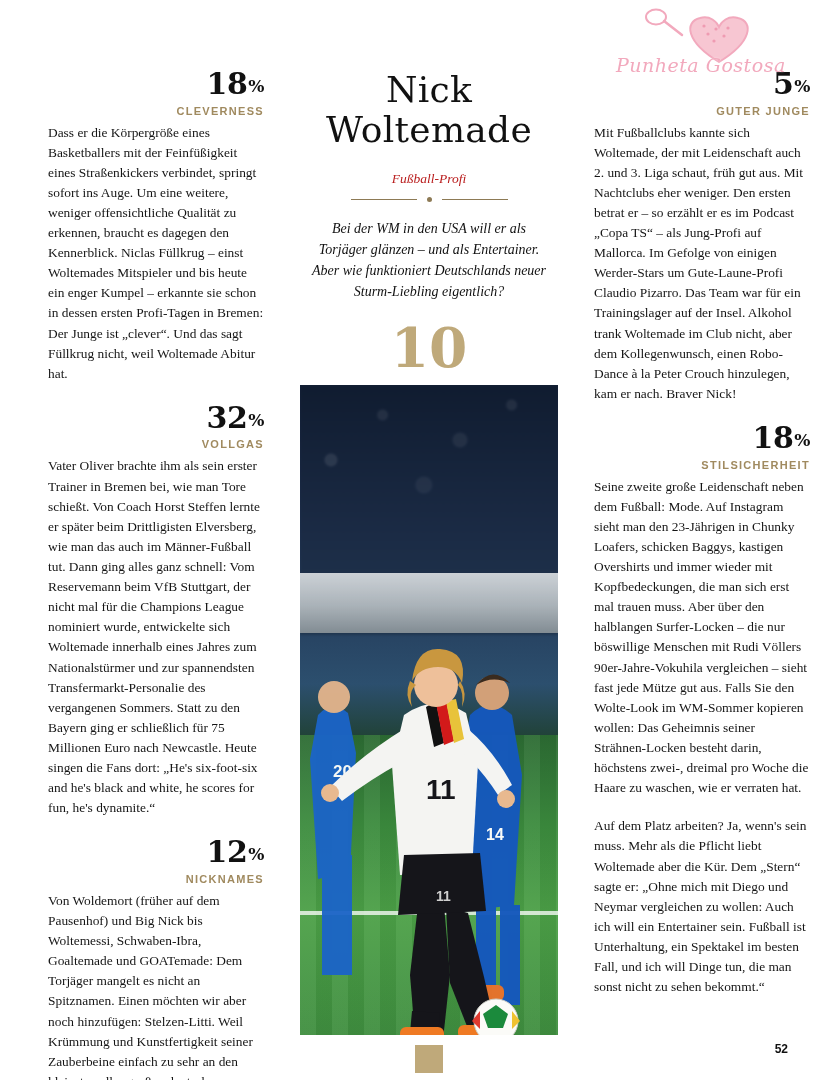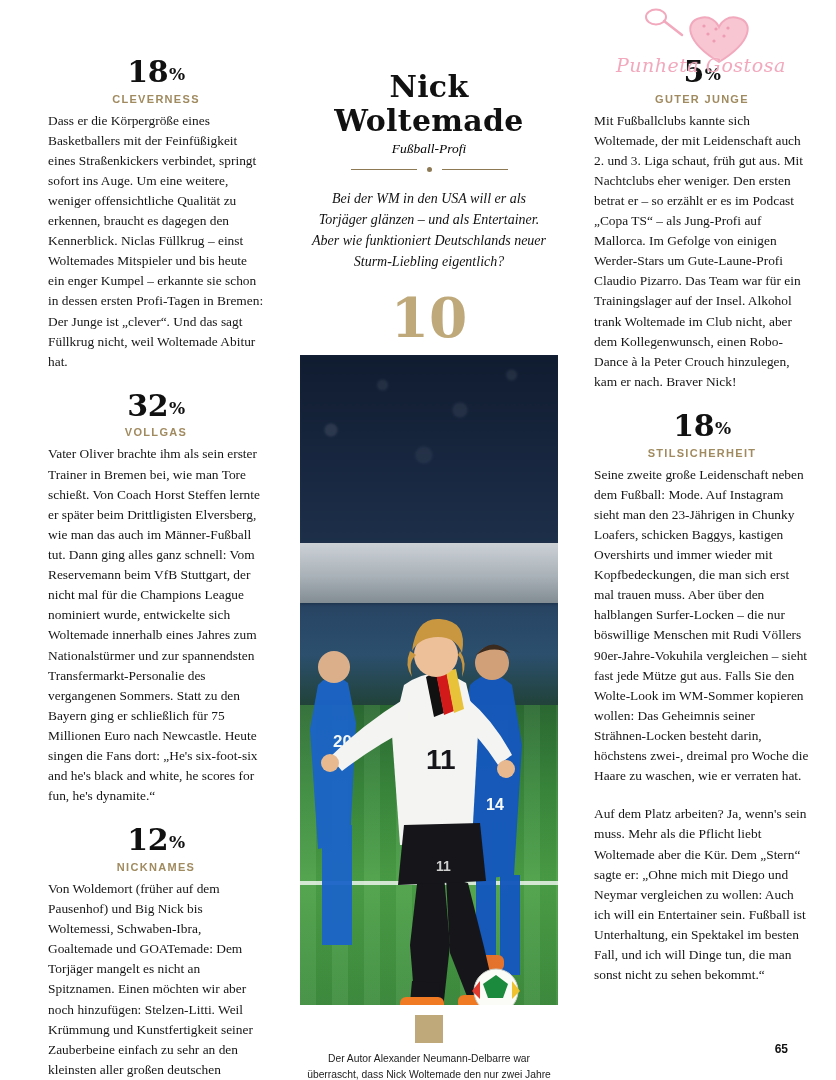"18%" .stat { margin-top: 0 -> 12px; text-align: center -> right }
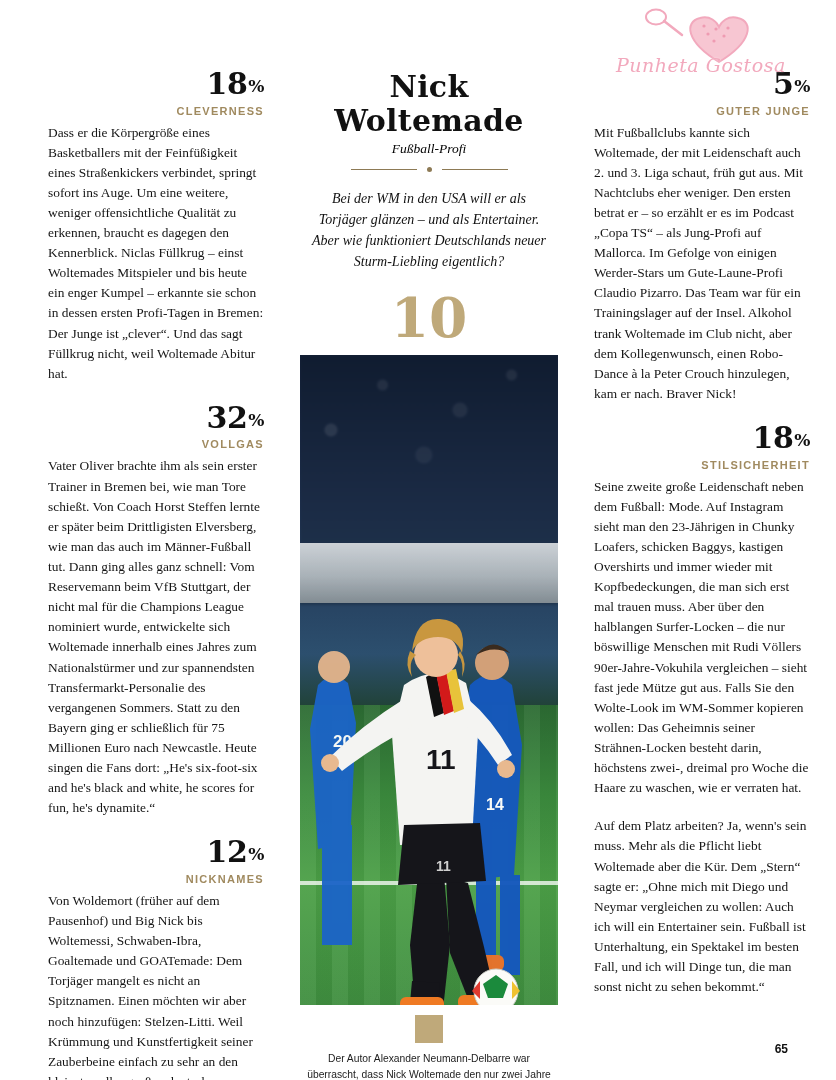"Nick" .title { font-size: 30px -> 36px; font-weight: bold -> normal }
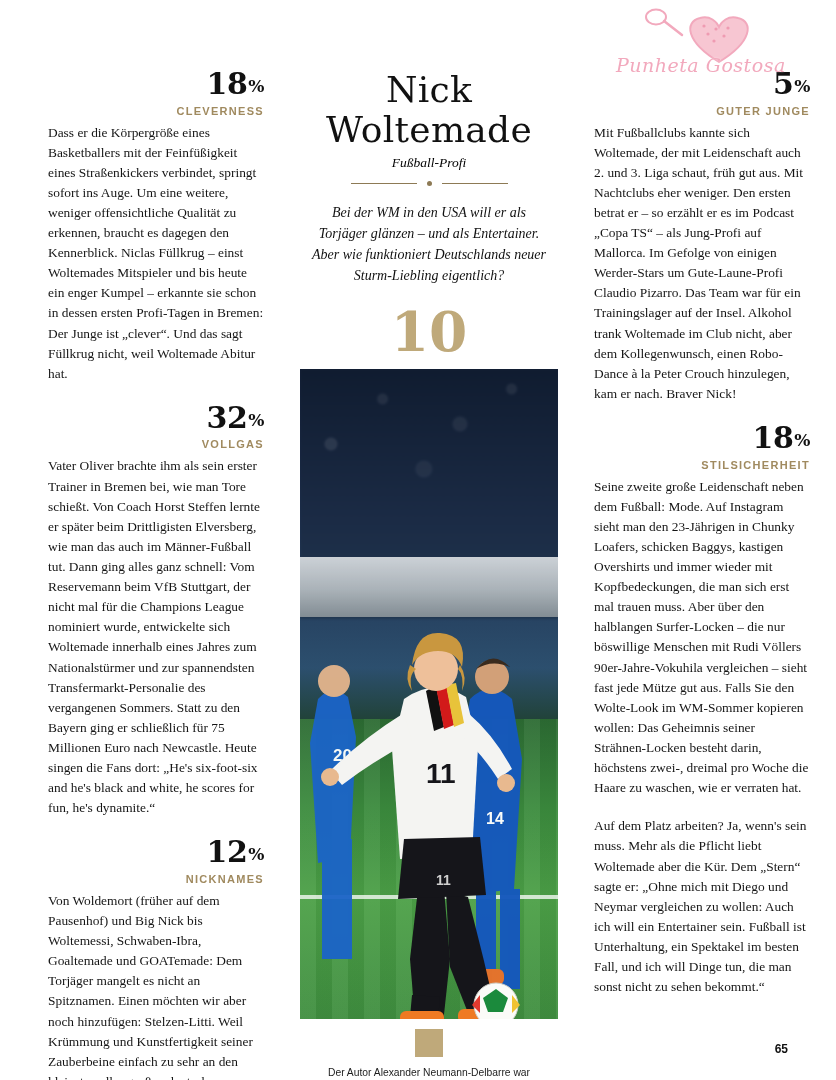"Fußball-Profi" .subtitle { color: #000000 -> #b91c1c; margin-top: 4px -> 20px }
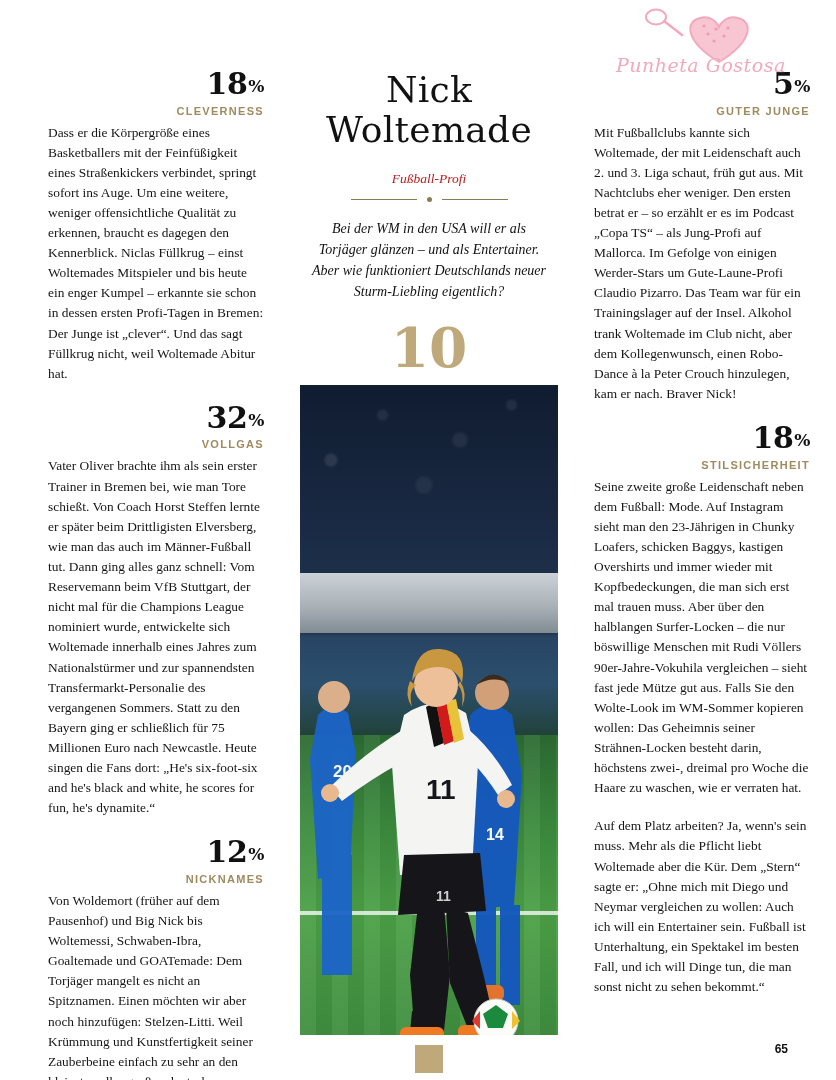"65" div.pagenum { text: 65 -> 52 }
